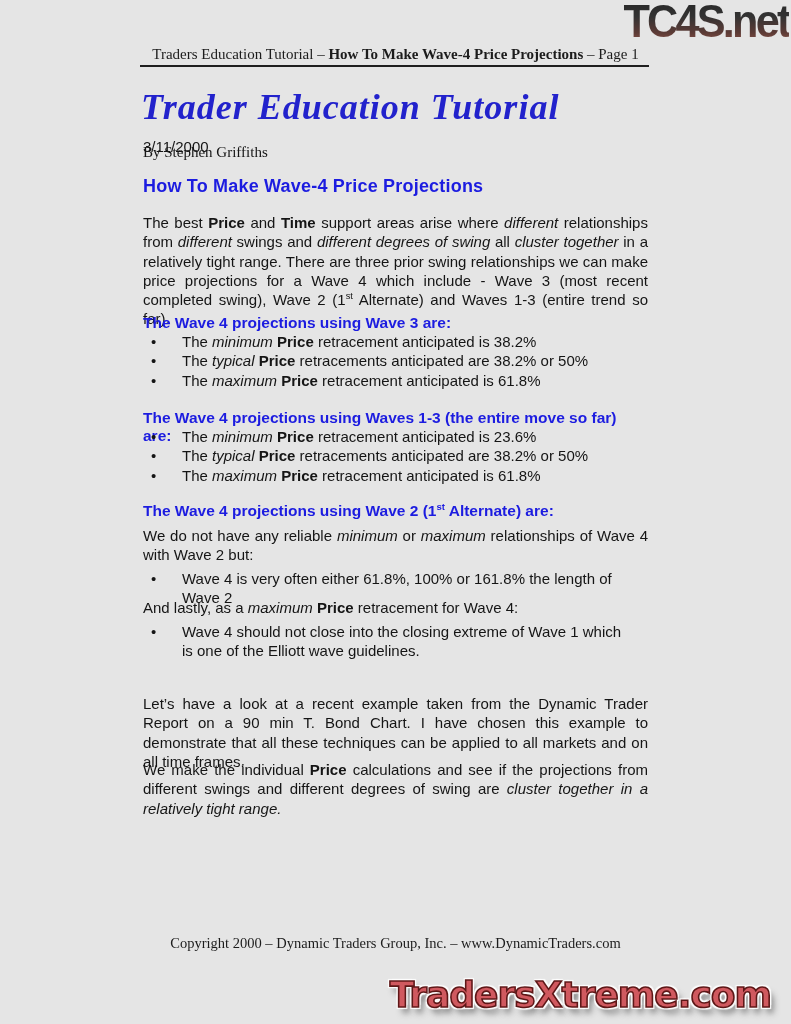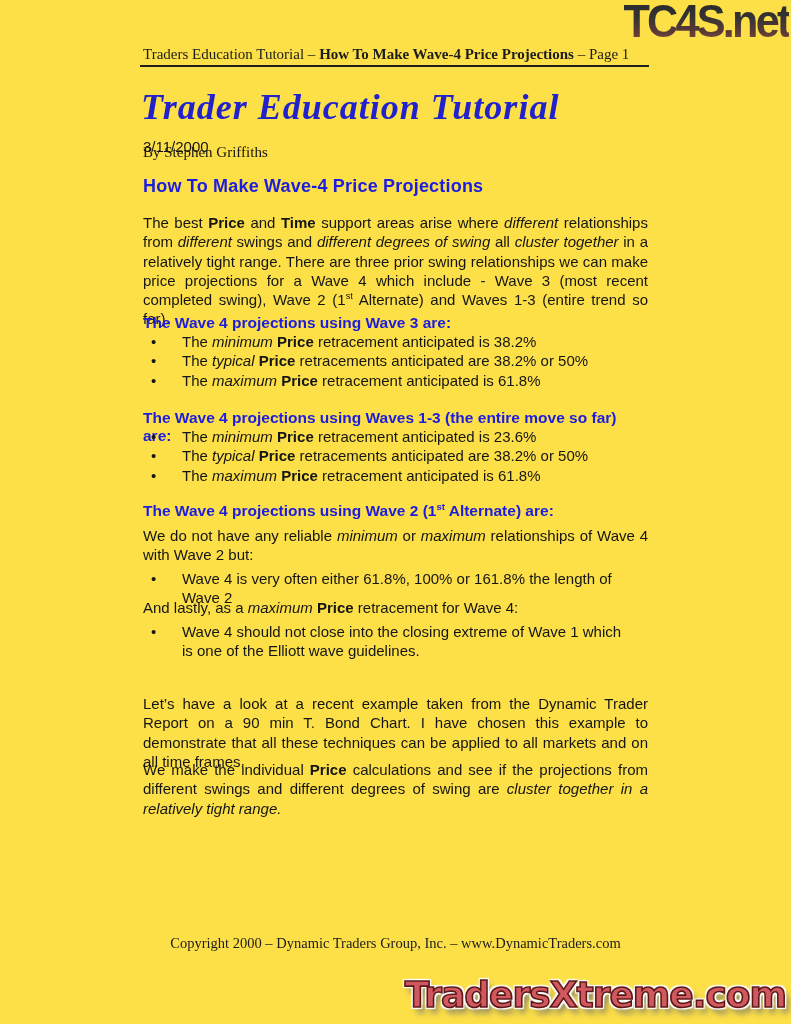"TC4S.net" .page { background: #fde047 -> #e5e5e5 }
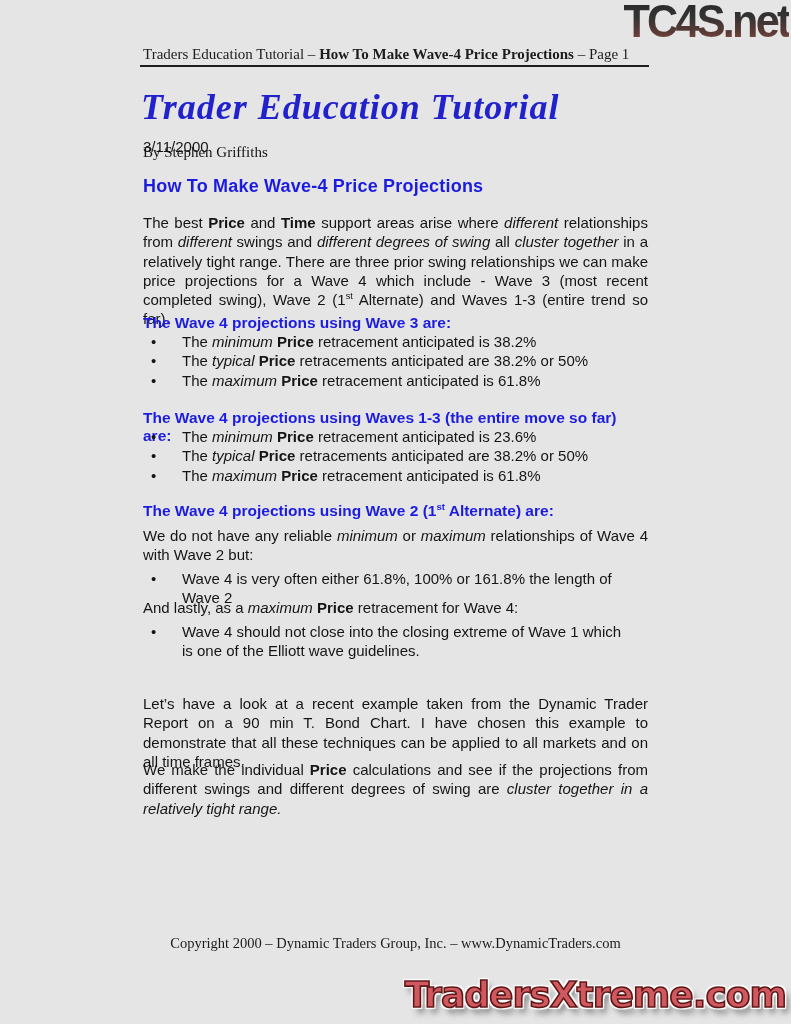"Traders Education Tutorial – How" .doc-header { text-align: left -> center }
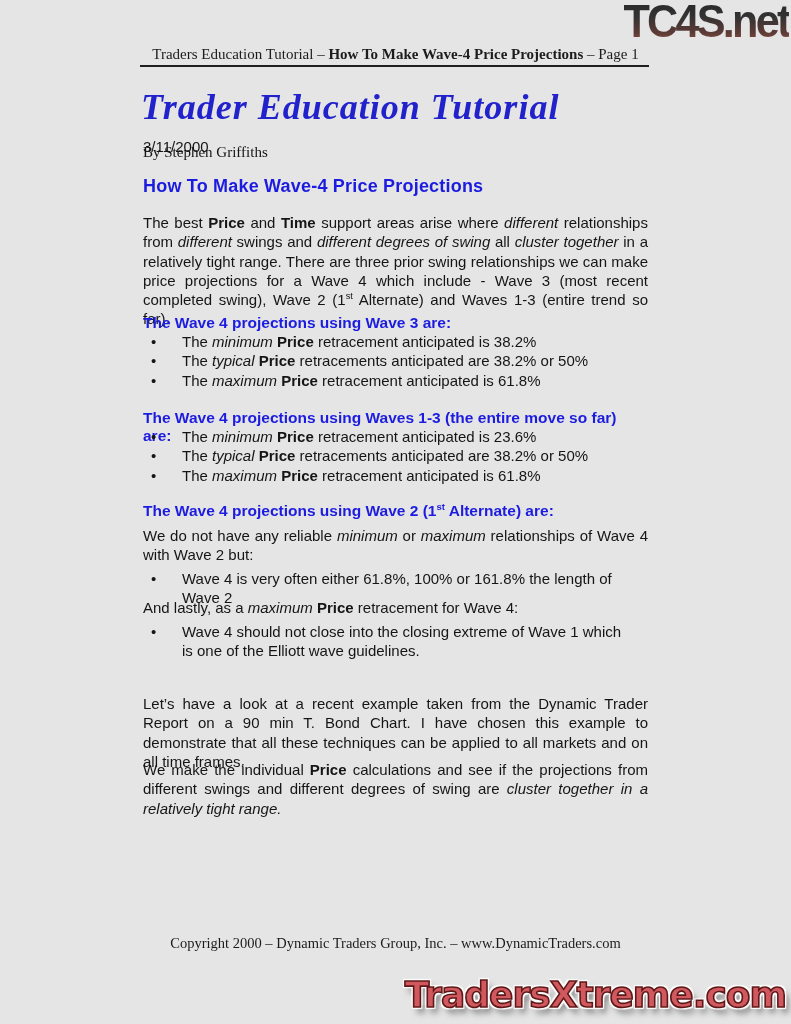"TradersXtreme.com" .tx-logo { right: 5px -> 20px }
